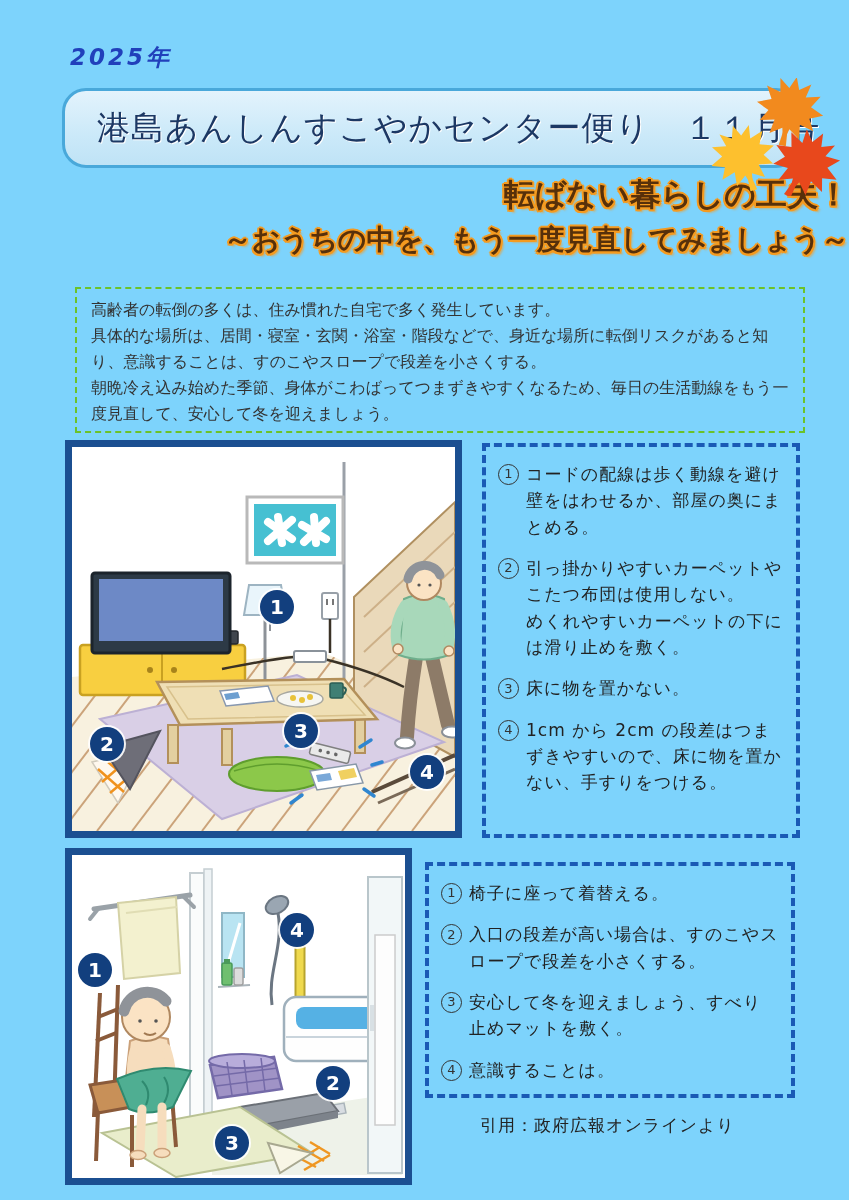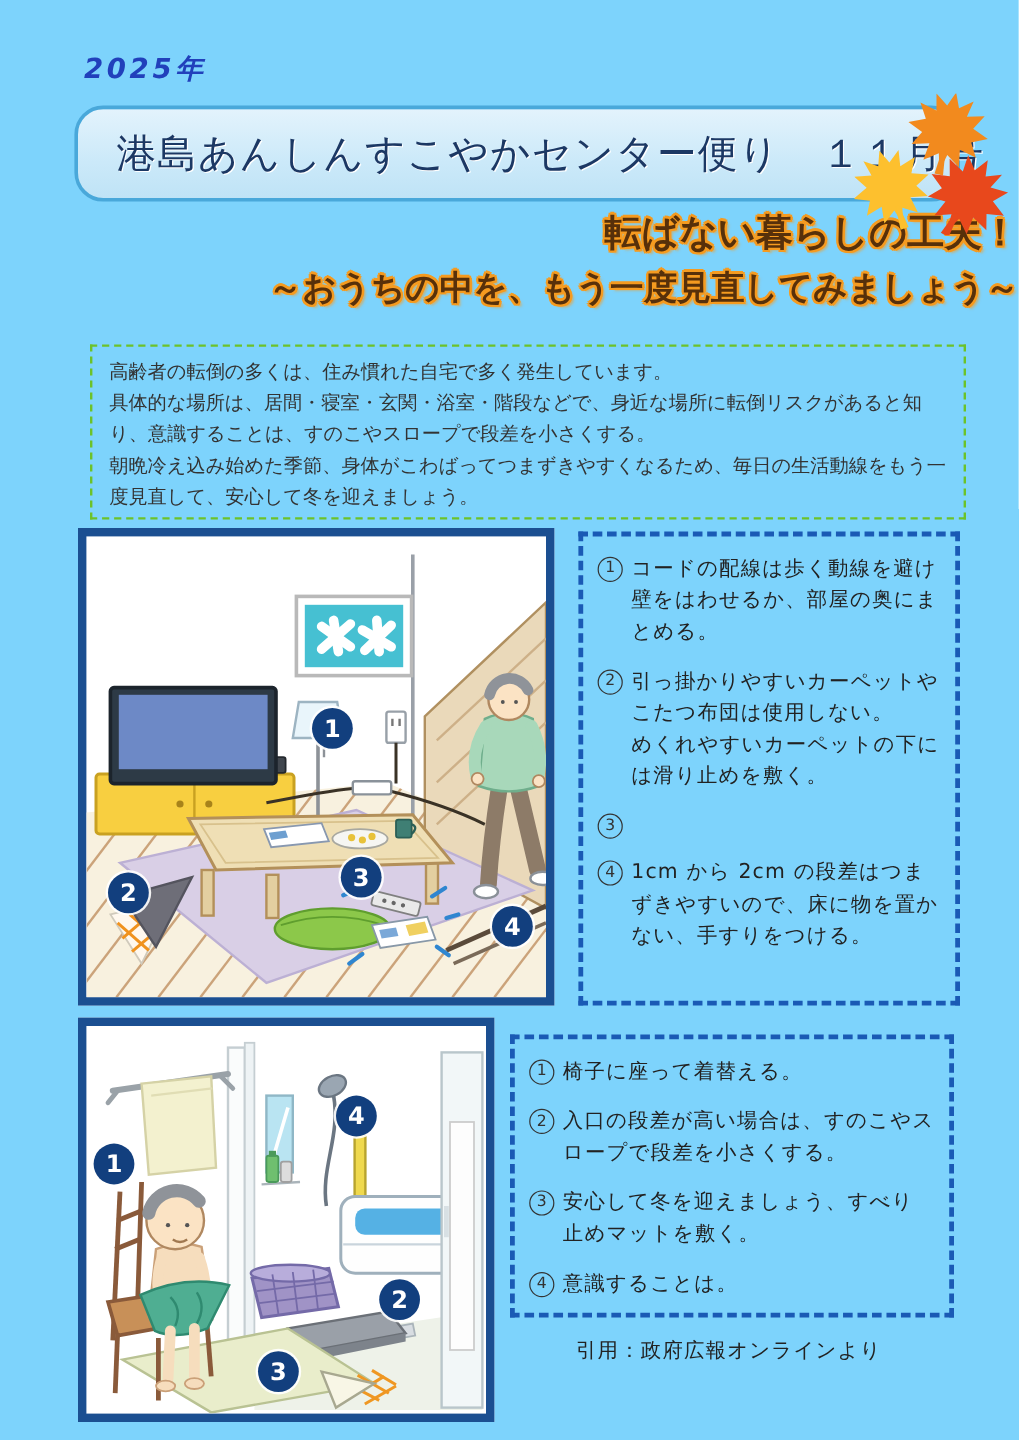"床に物を置かない。" span.txt { html: none -> <span>床に物を置かない。</span> }
